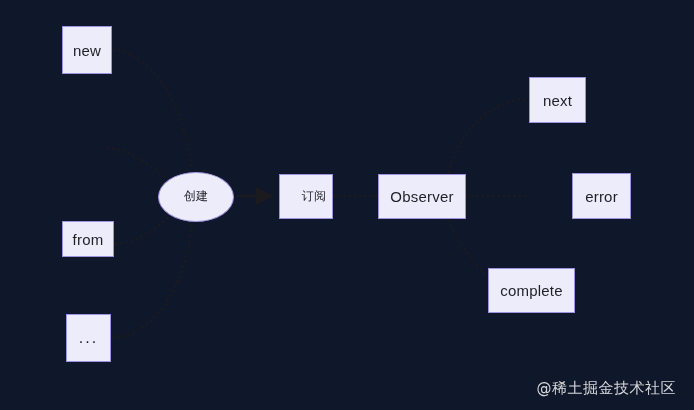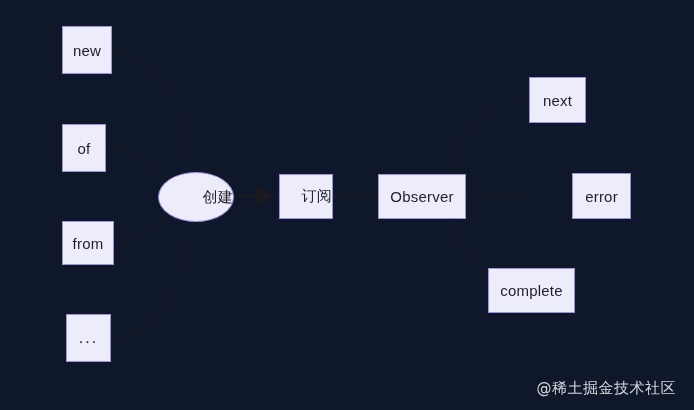"of" div.node { html: <div> <span>of</span> </div> -> none }
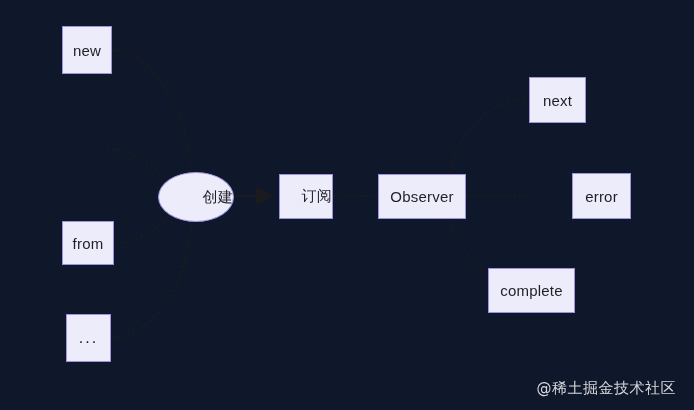"创建" .node.cjk { font-family: Liberation Serif, serif -> Liberation Mono, monospace; font-size: 15px -> 12px; justify-content: flex-end -> none }
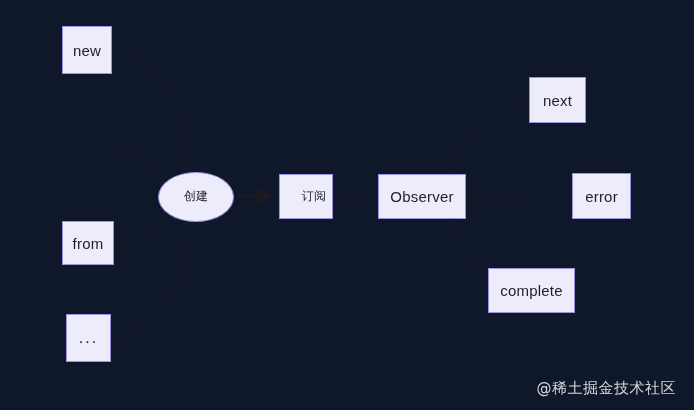"from" div.node { height: 44px -> 36px }
